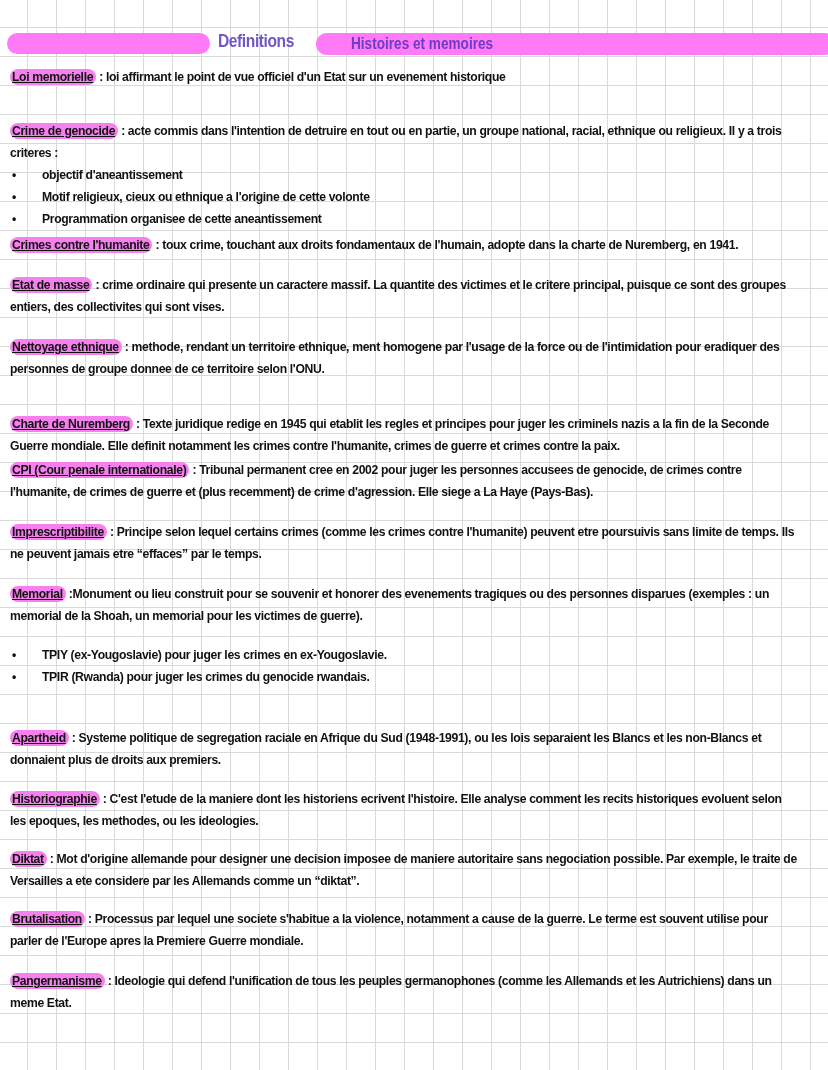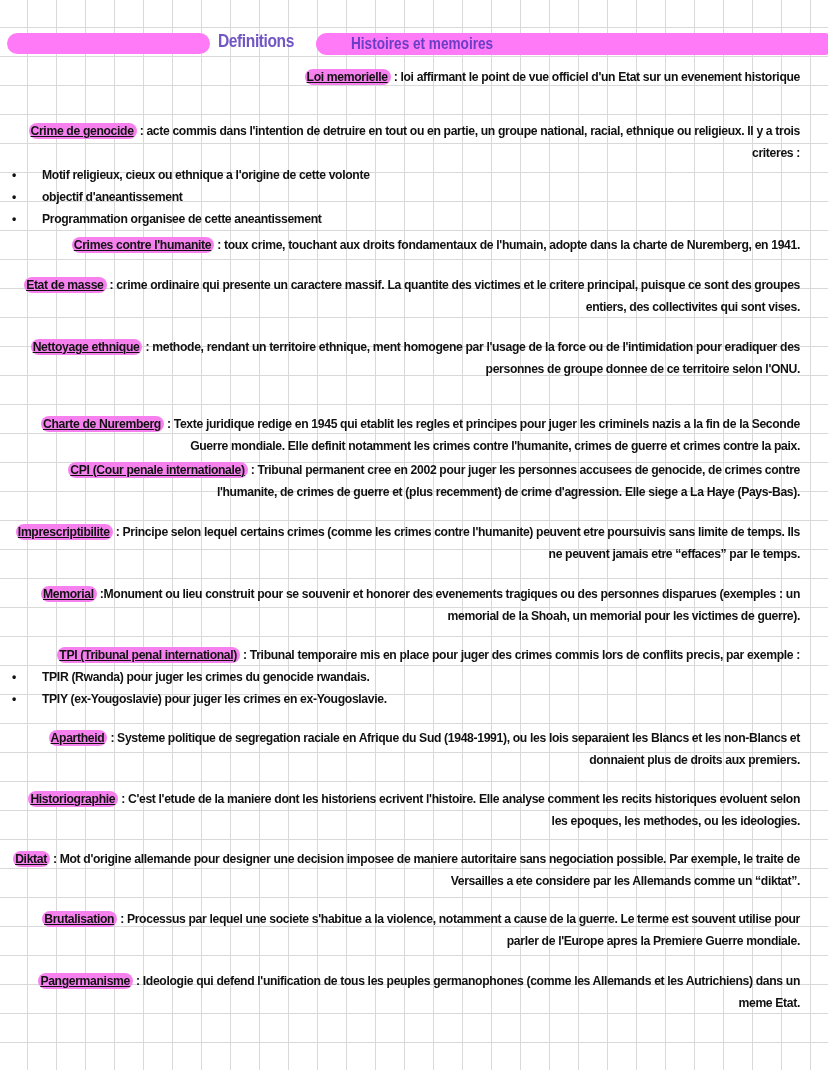"Loi memorielle : loi affirmant" .entry p { text-align: right -> none }
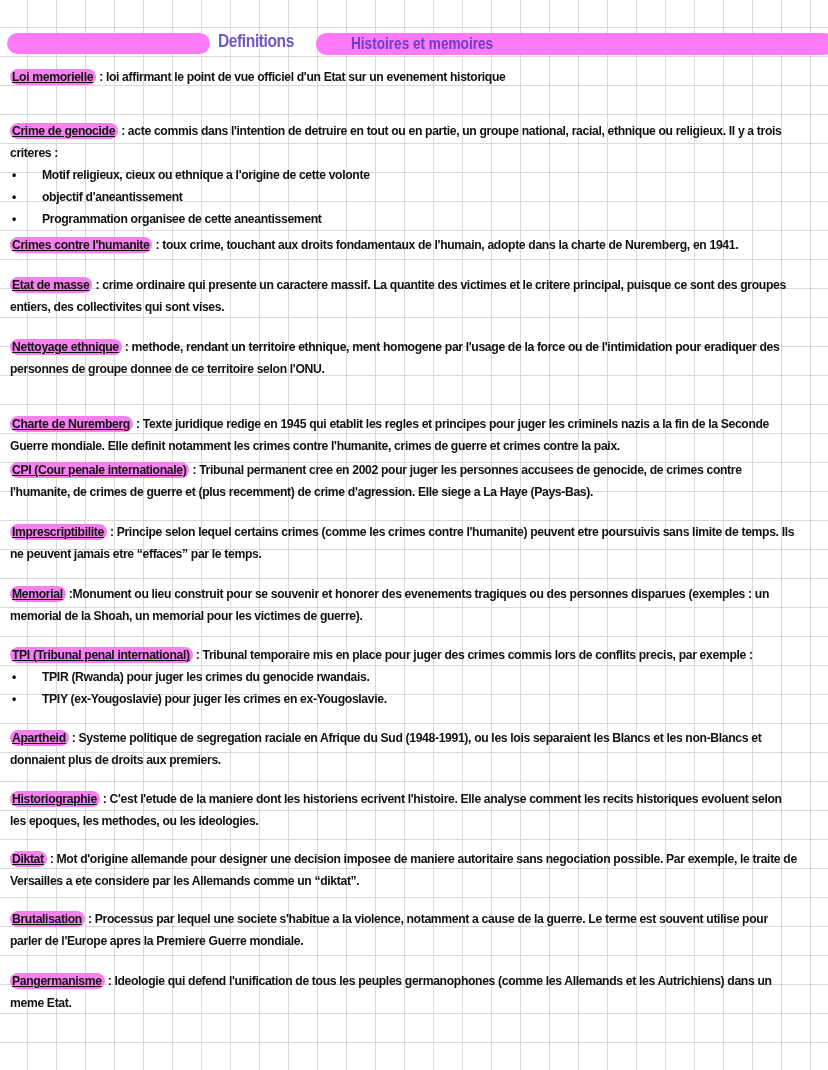"Motif religieux, cieux ou ethnique" li { order: before "objectif d'aneantissement" -> after "objectif d'aneantissement" }
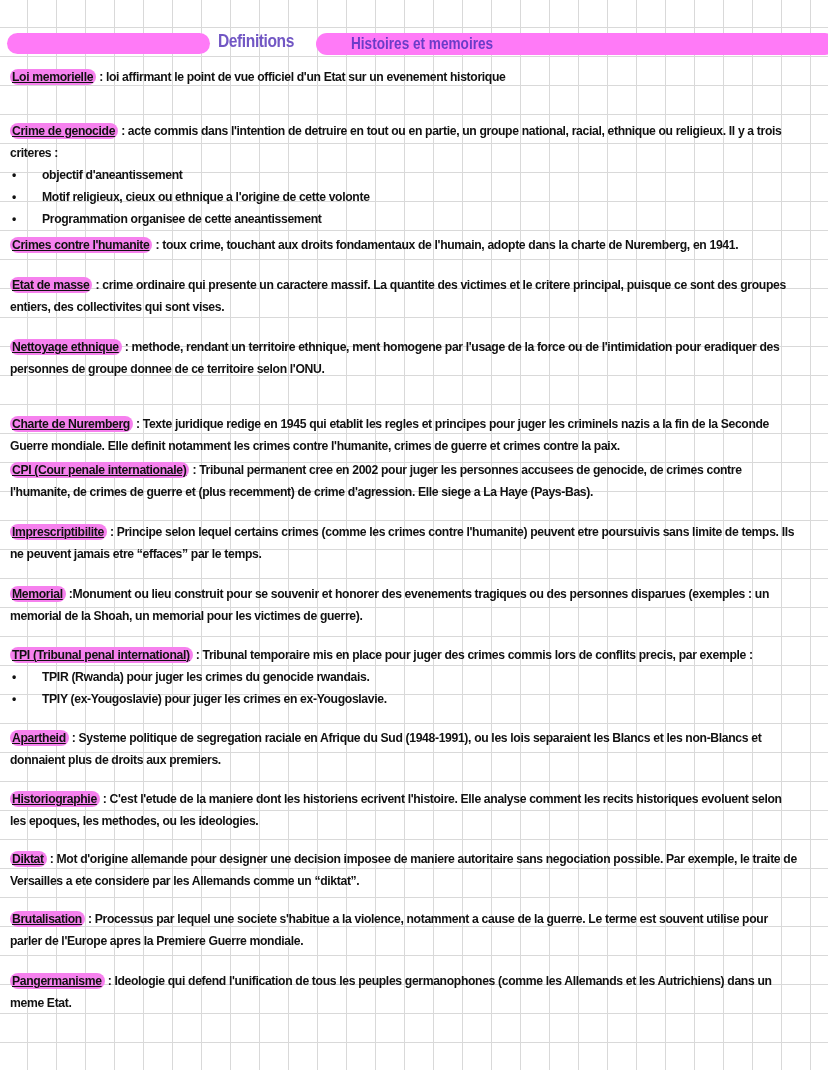"TPI (Tribunal penal international) :" p { html: <p><span>TPI (Tribunal penal international)</span><span> : Tribunal temporaire mis en place pour juger des crimes commis lors de conflits precis, par exemple :</span></p> -> none }
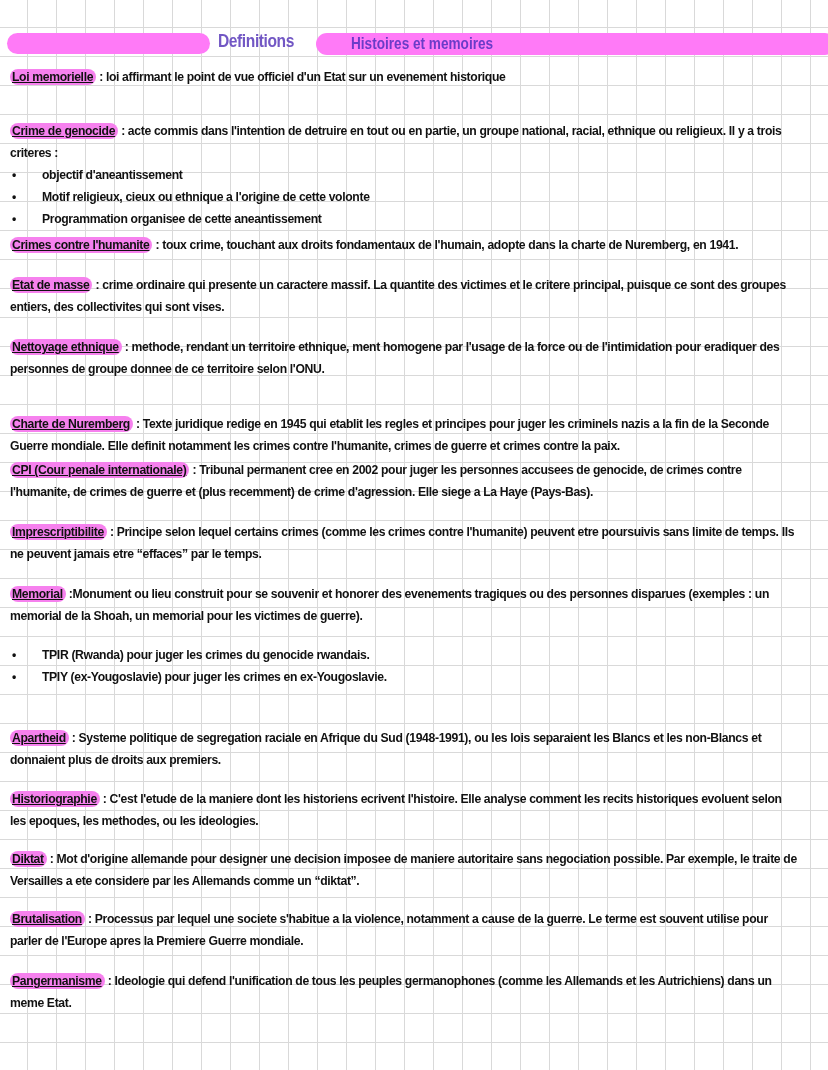"TPIR (Rwanda) pour juger les" li { order: before "TPIY (ex-Yougoslavie) pour juger les" -> after "TPIY (ex-Yougoslavie) pour juger les" }
